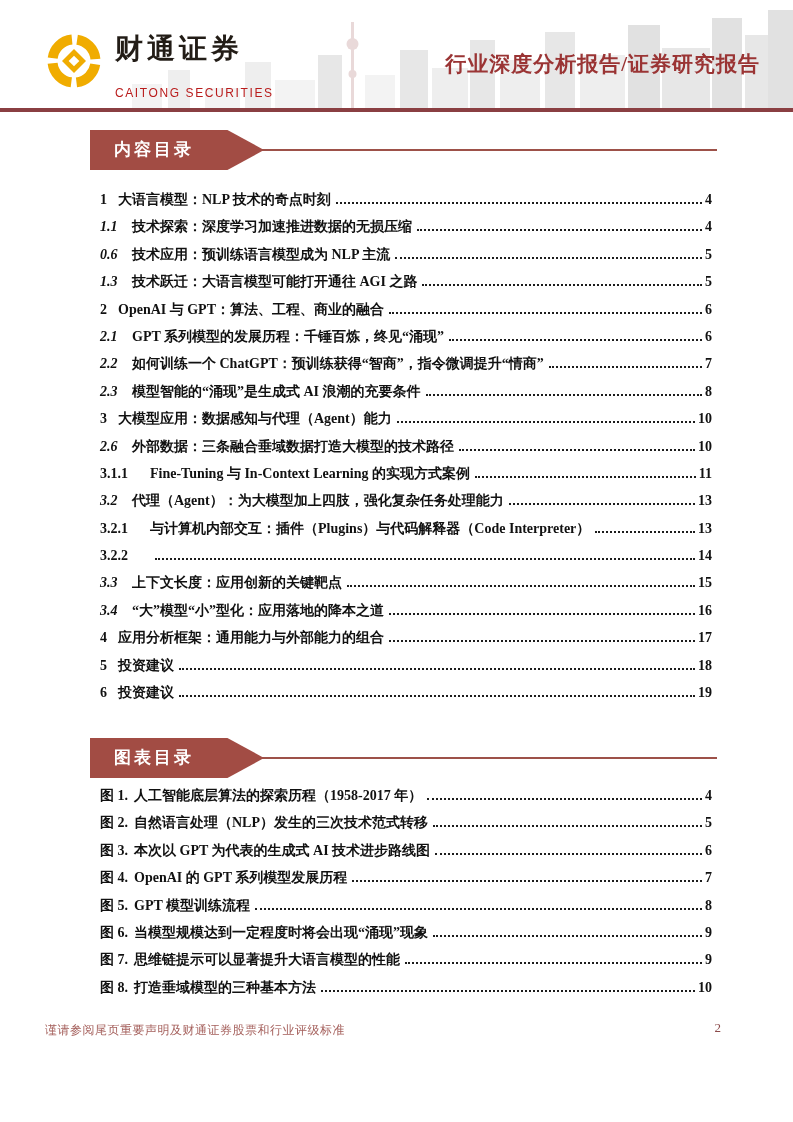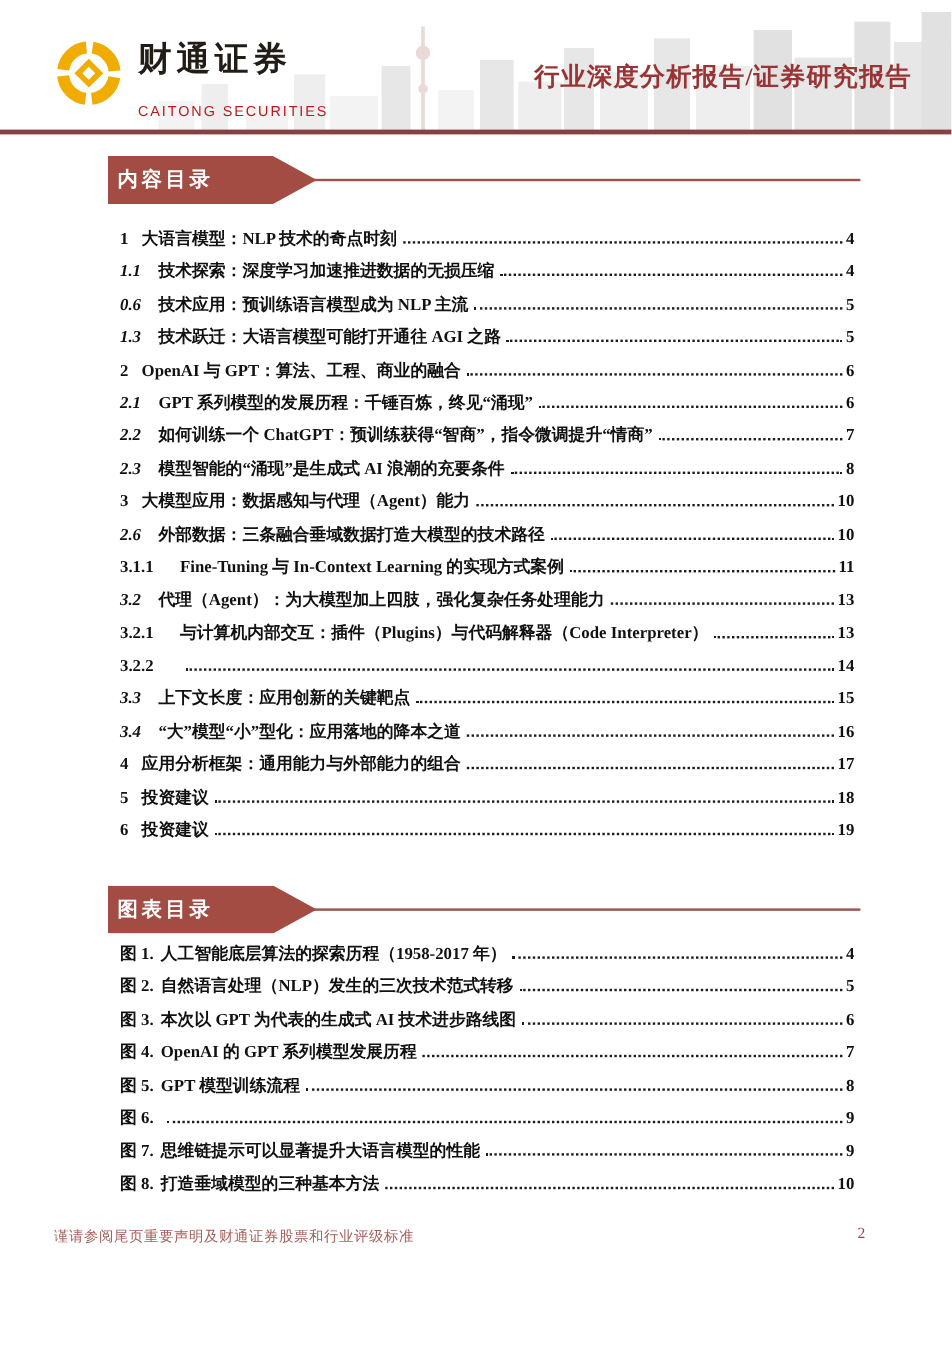"内容目录" .banner { padding-left: 8px -> 24px }
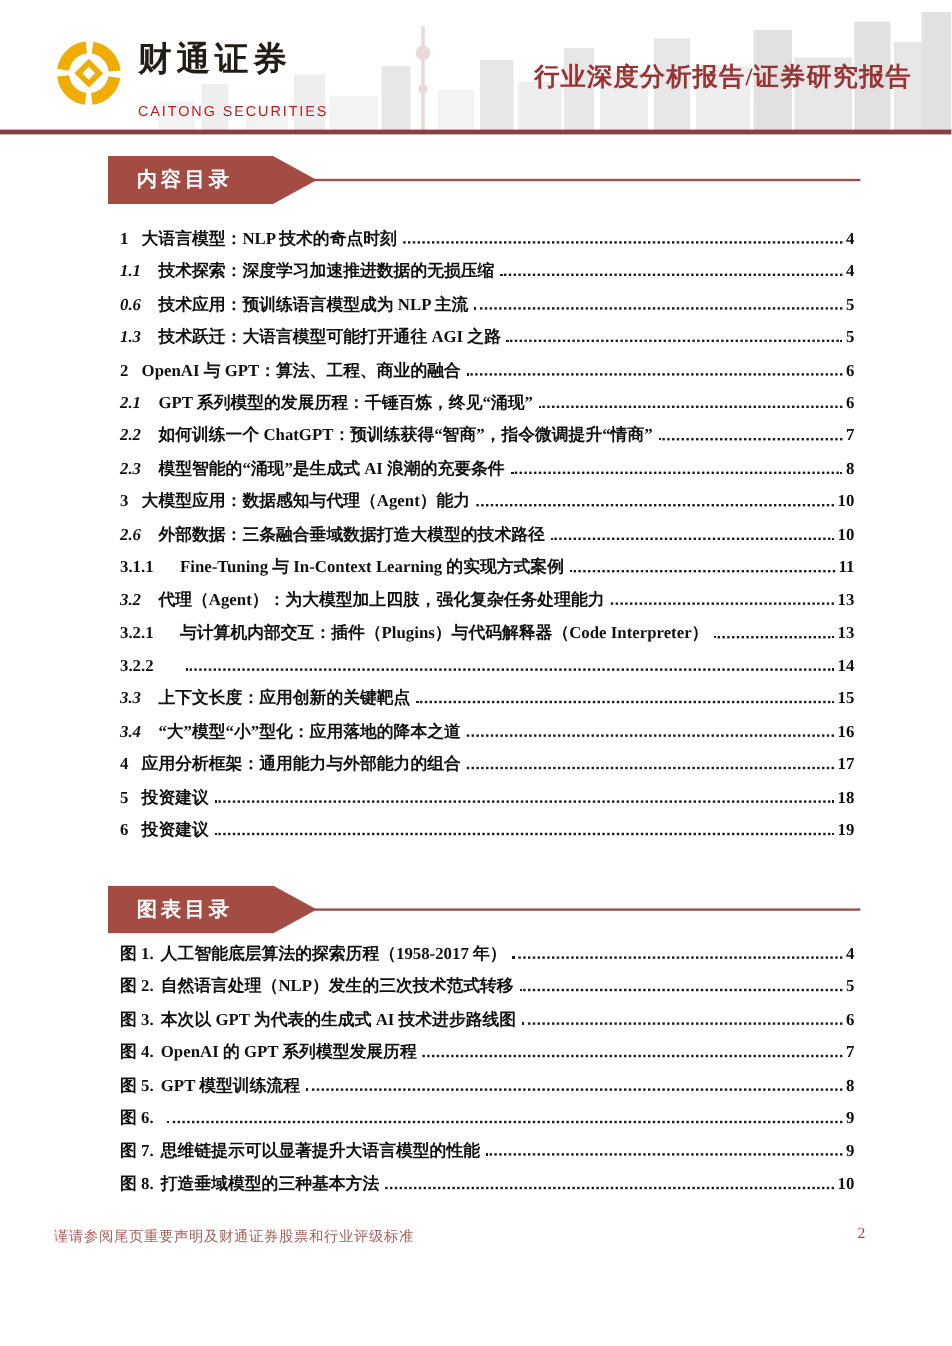"当模型规模达到一定程度时将会出现“涌现”现象" span.ttl { html: none -> <span>当模型规模达到一定程度时将会出现“涌现”现象</span> }
